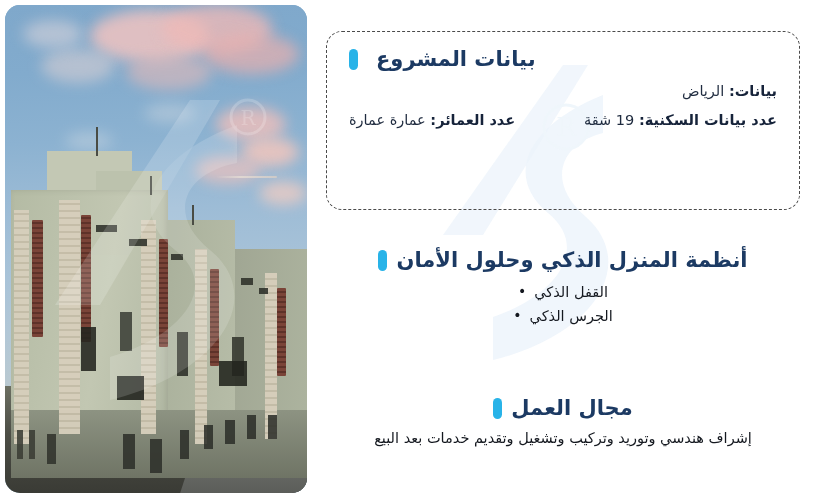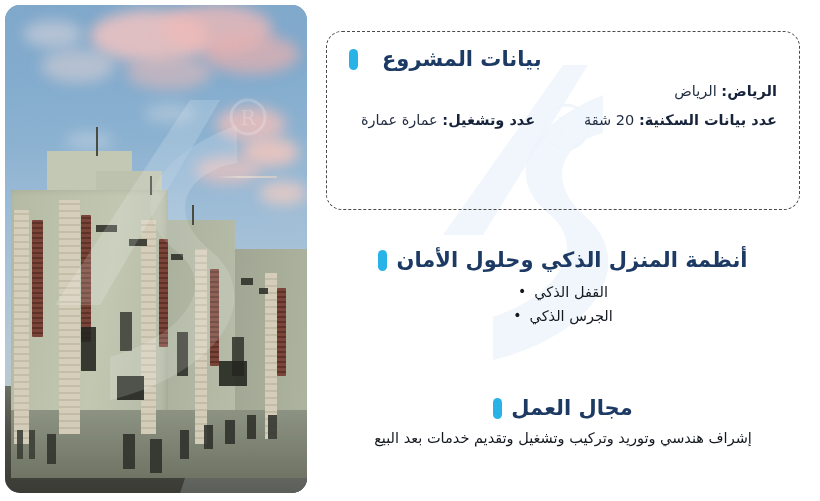"بيانات المشروع" .heading { gap: 24px -> 18px }
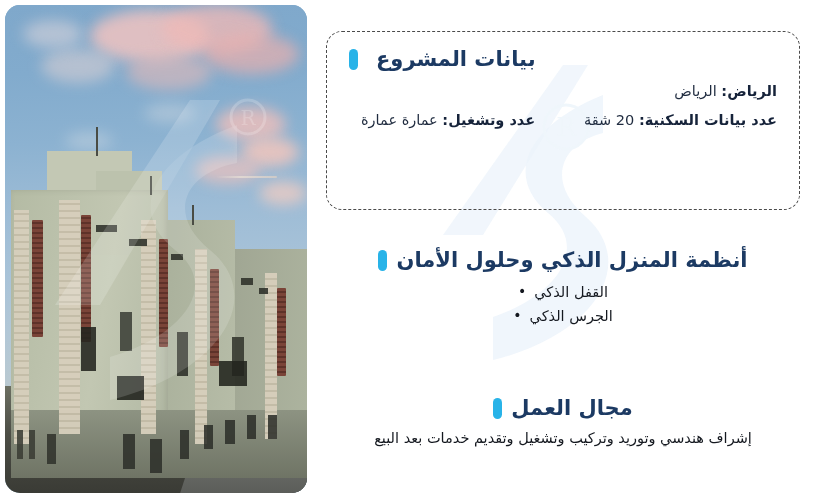"الرياض" .value { margin-left: 12px -> none }
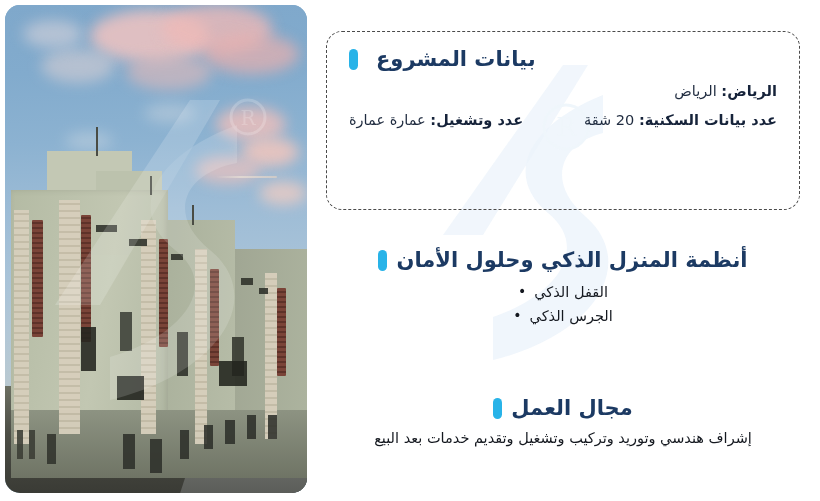"الرياض:" span.label { text: الرياض -> بيانات }
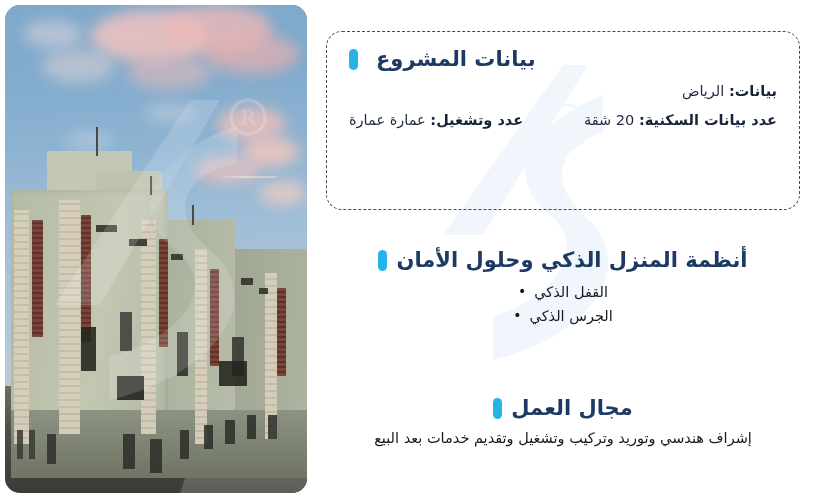"عدد وتشغيل:" span.label { text: وتشغيل -> العمائر }
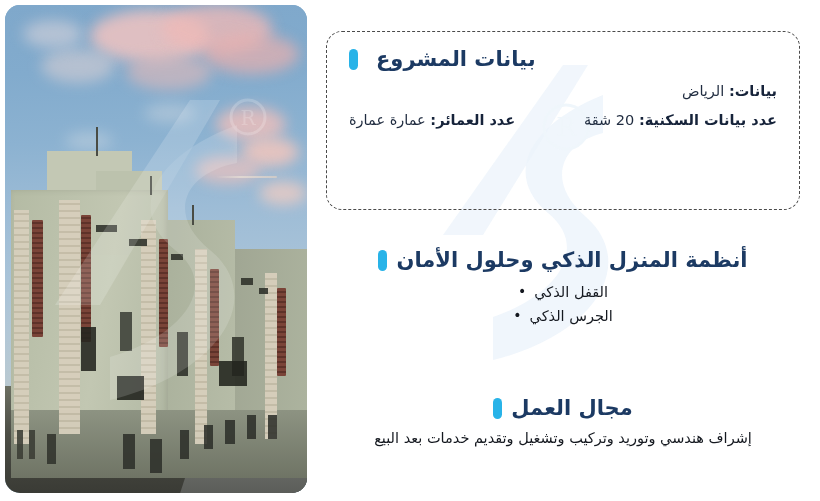"20 شقة" span.value { text: 20 -> 19 }
